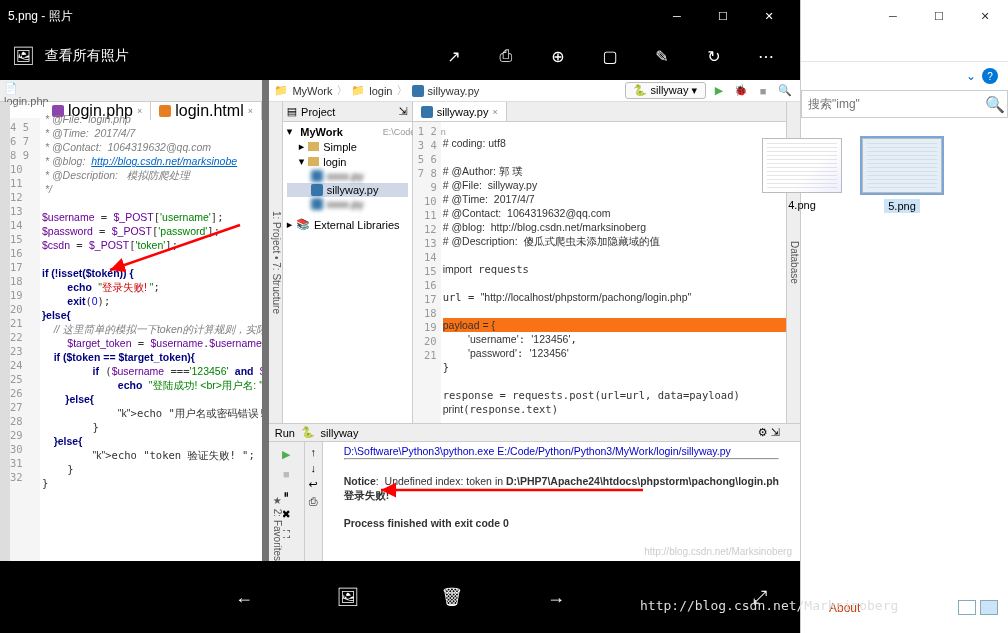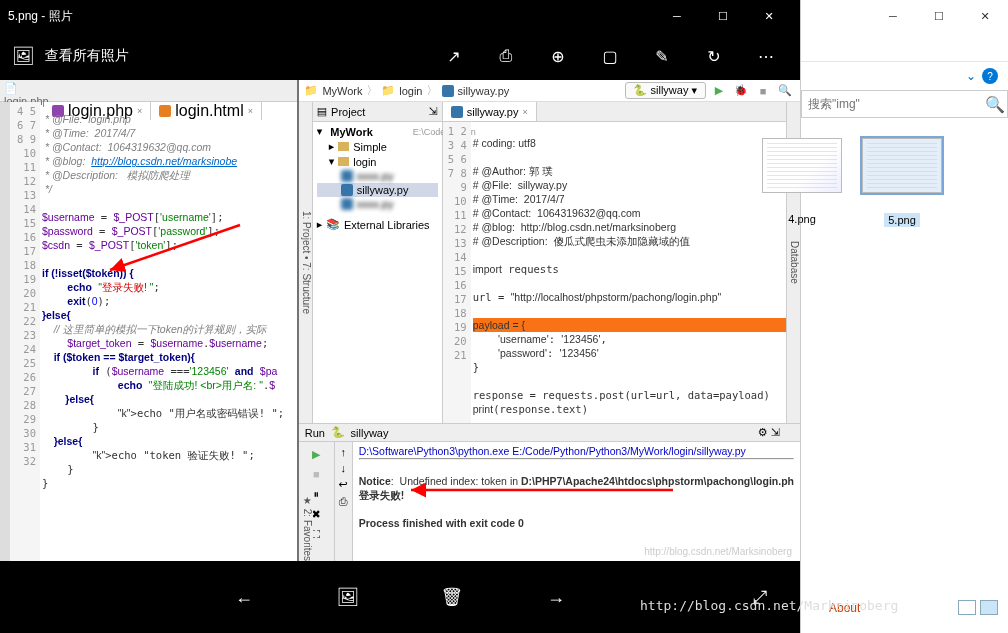"📄 login.php" .ide-left { border-right: 2px solid #737373 -> 7px solid #737373 }
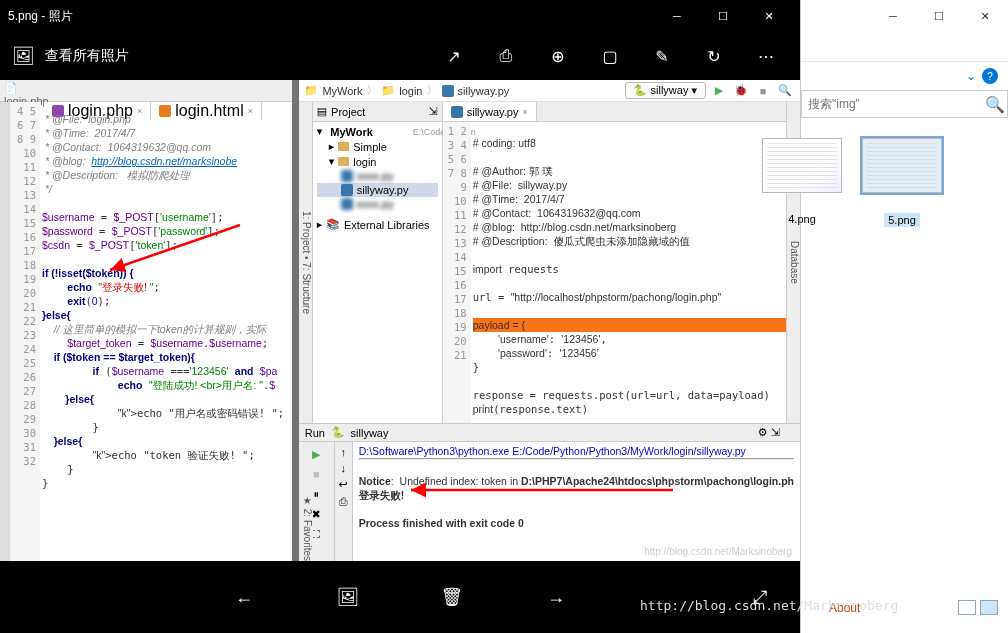"4 5 6 7 8" .gutter { text-align: right -> left; top: 22px -> 38px }
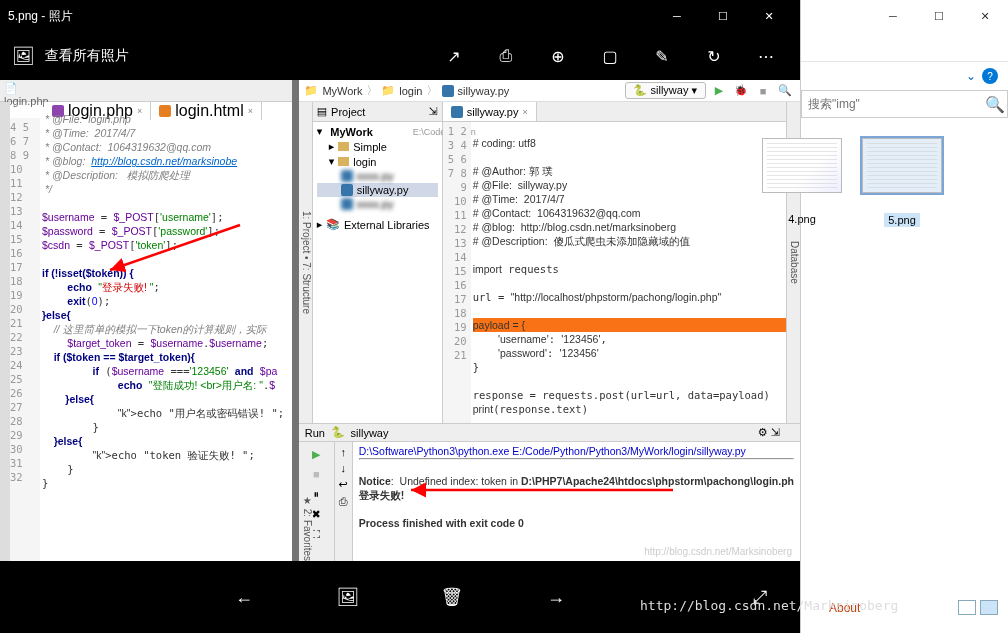"4.png" .exp-files .file-item { gap: 20px -> 6px }
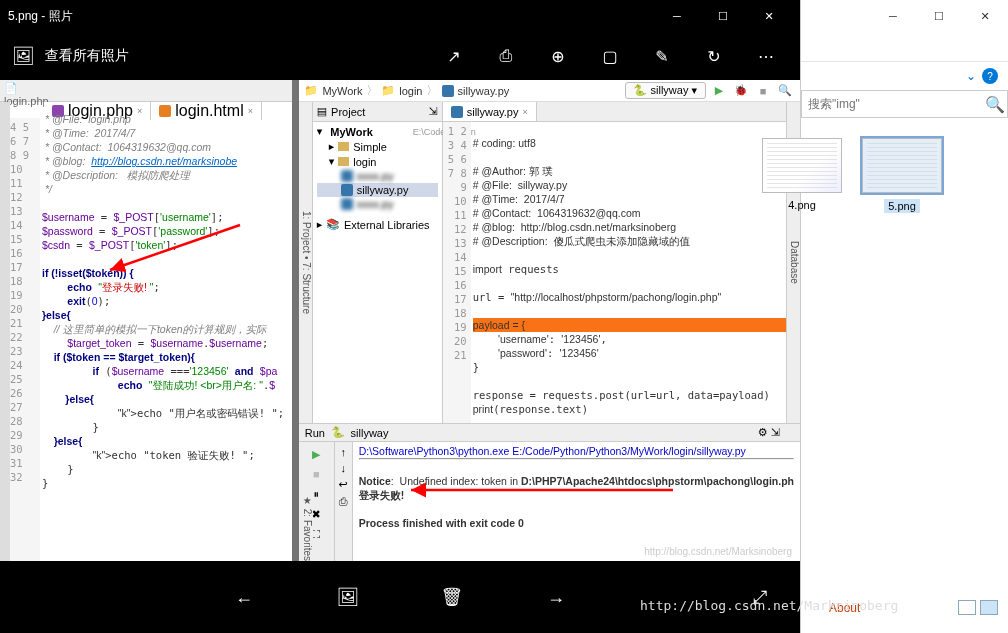"D:\Software\Python3\python.exe" .run-panel .run-out { padding: 2px 6px -> 2px 21px }
